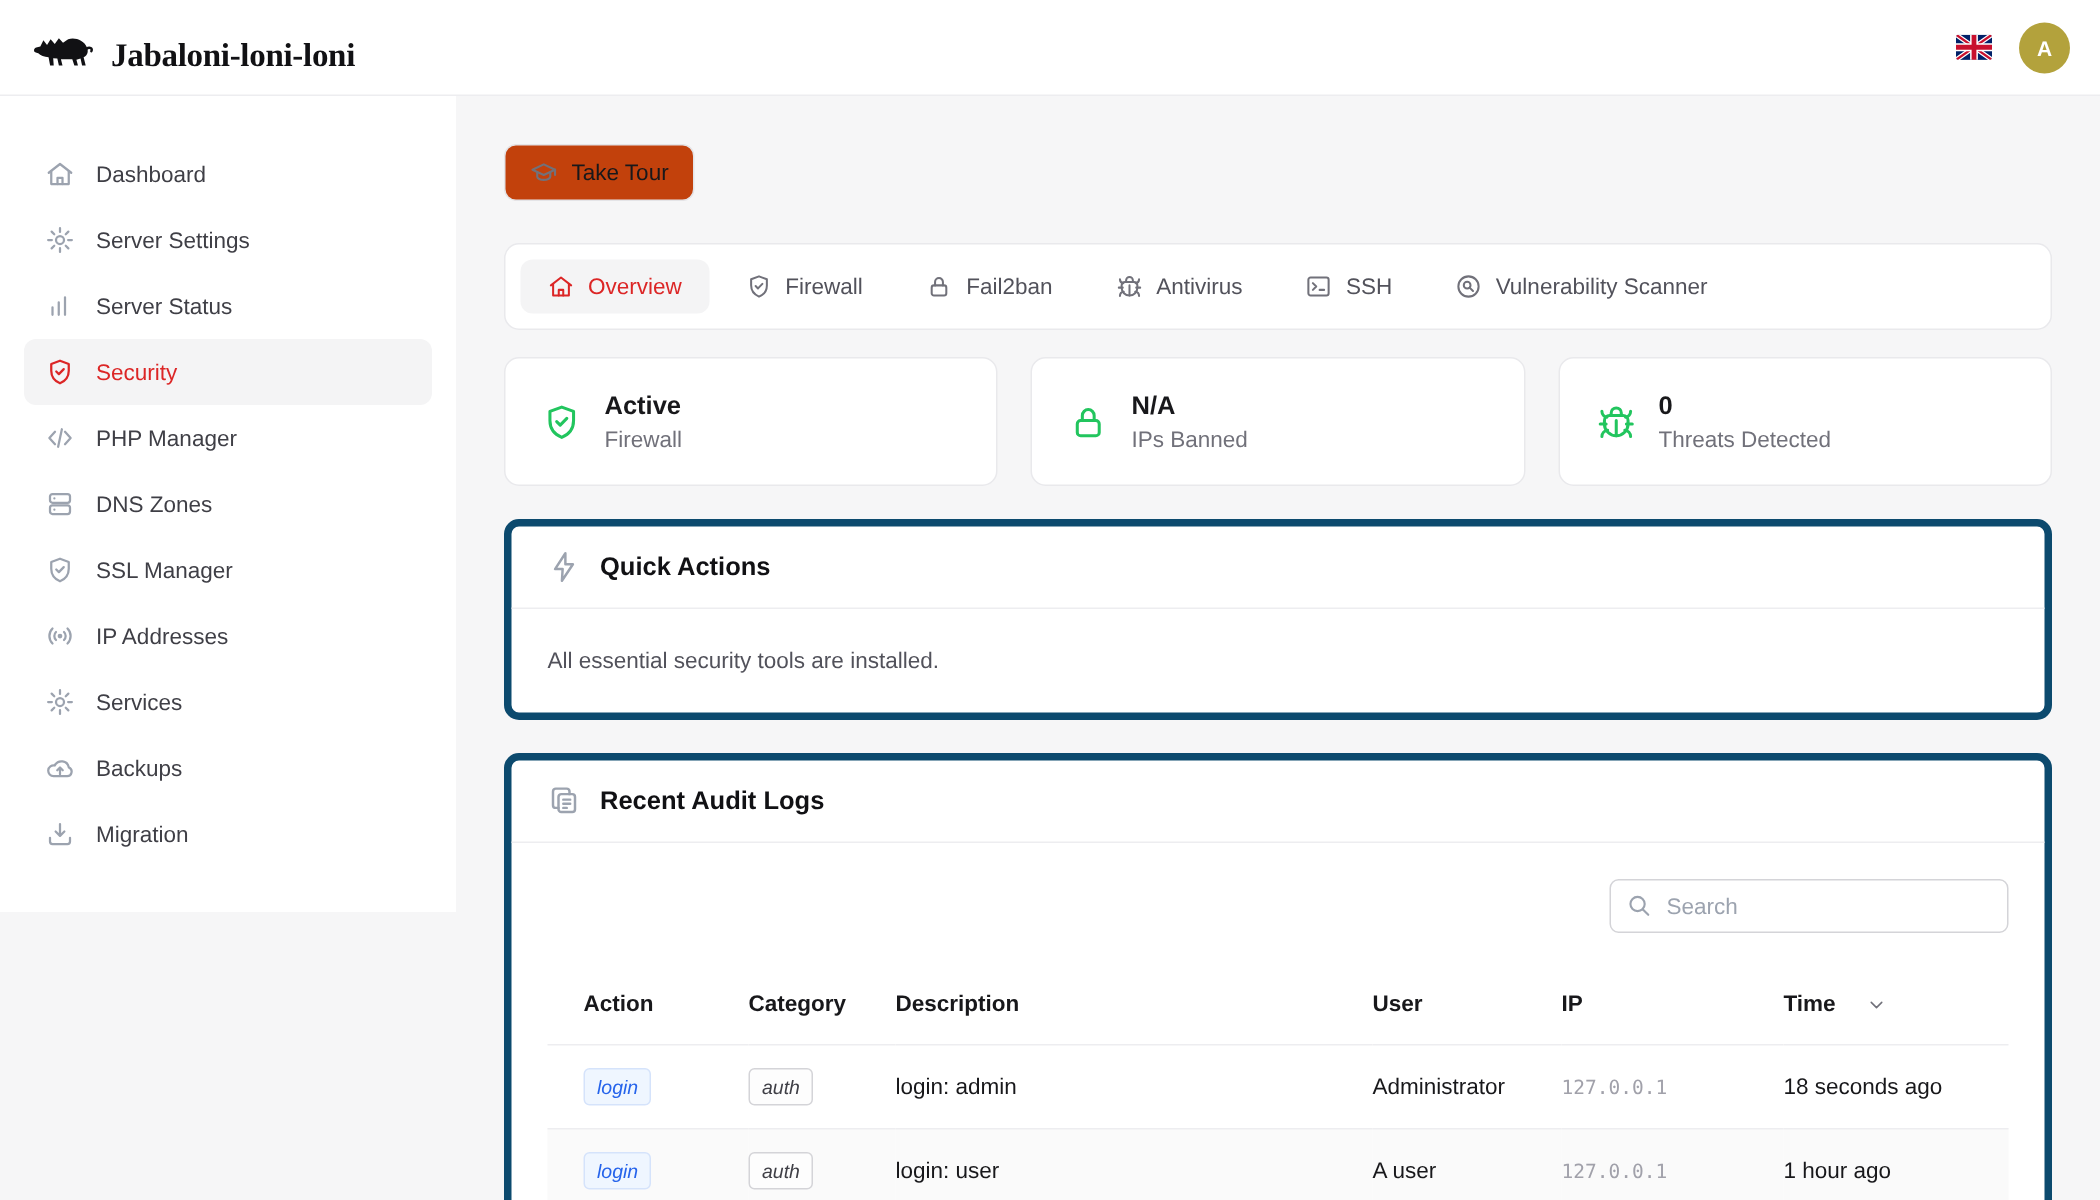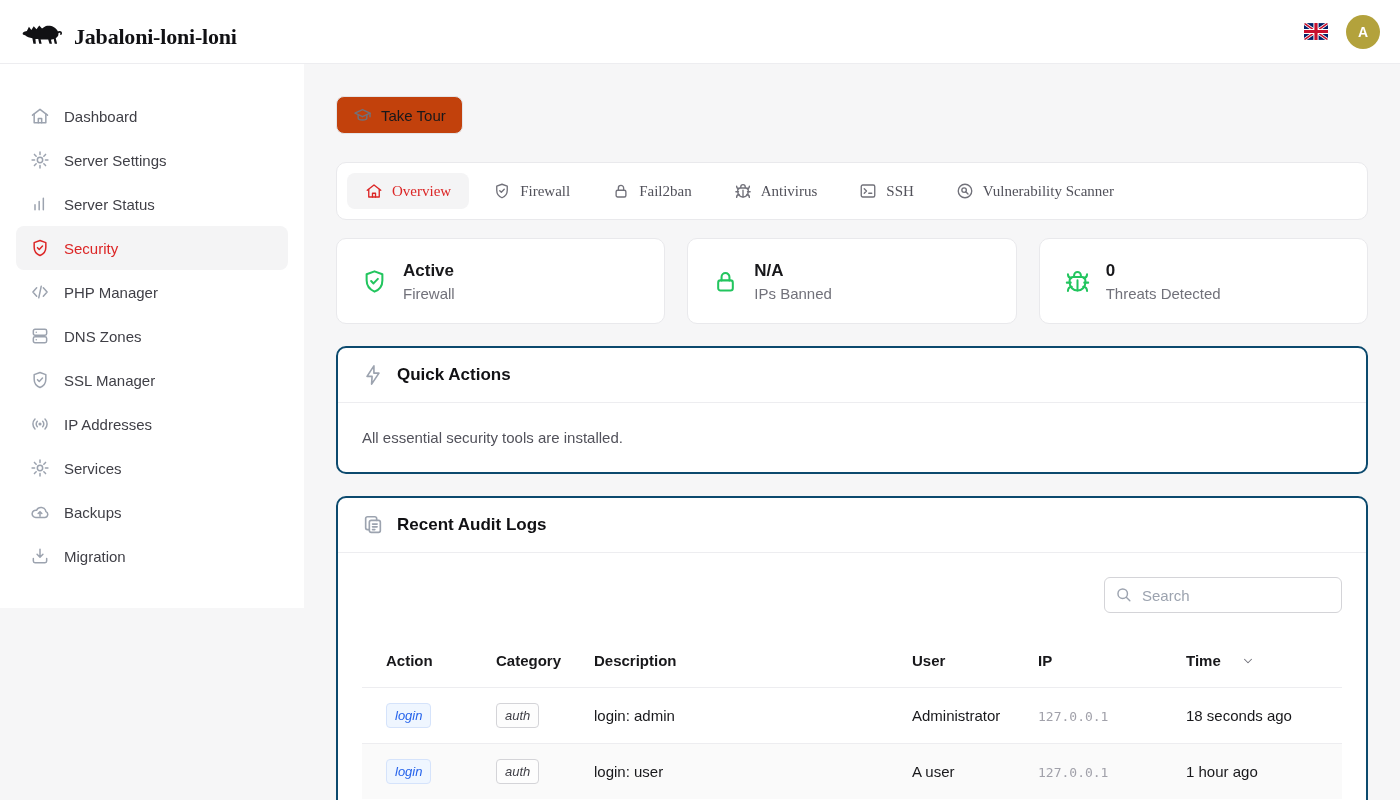"Overview" .tabs-card { font-family: Liberation Serif, serif -> none }
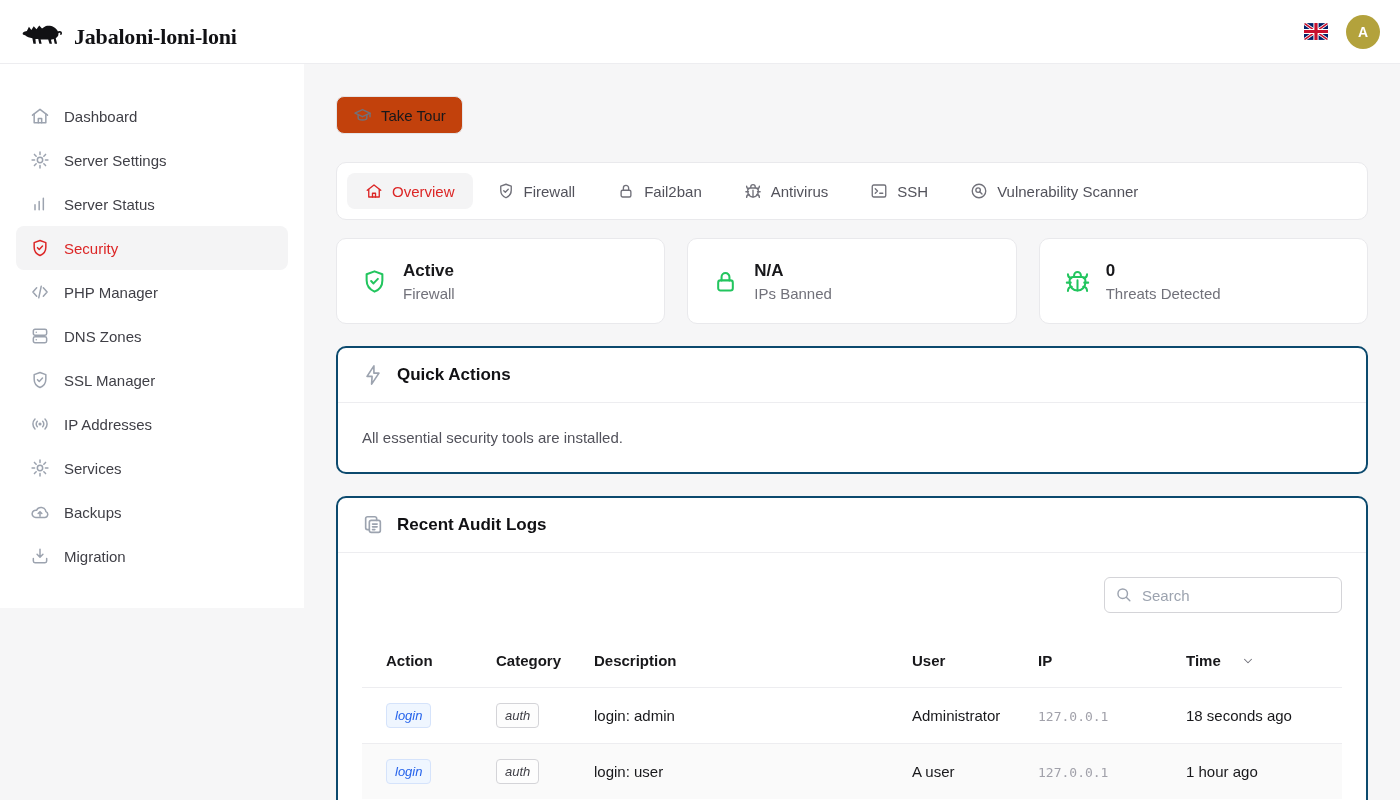"Quick Actions" .section-card { border: 2px solid #0c4a6e -> 5px solid #0c4a6e }
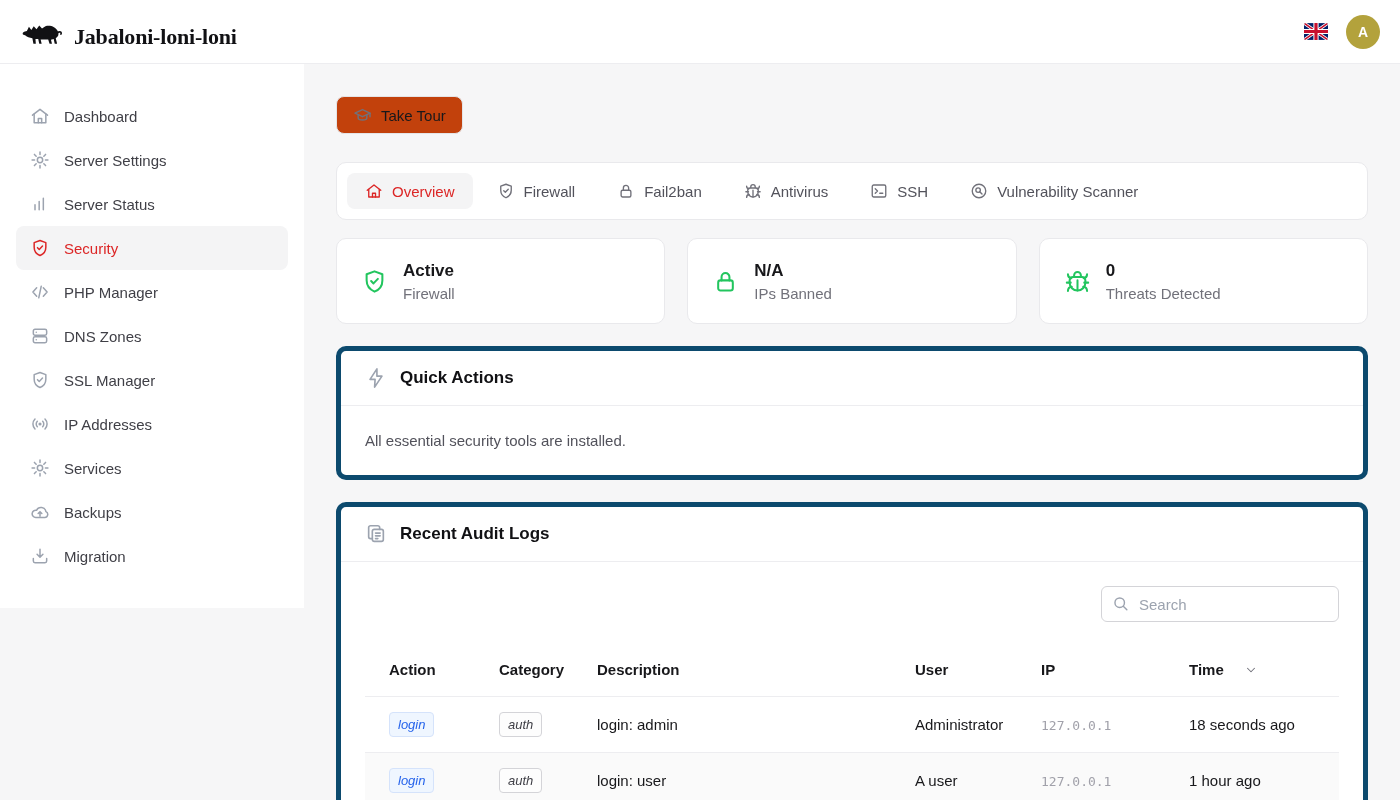"Search" .search-wrap { width: 238px -> 266px }
